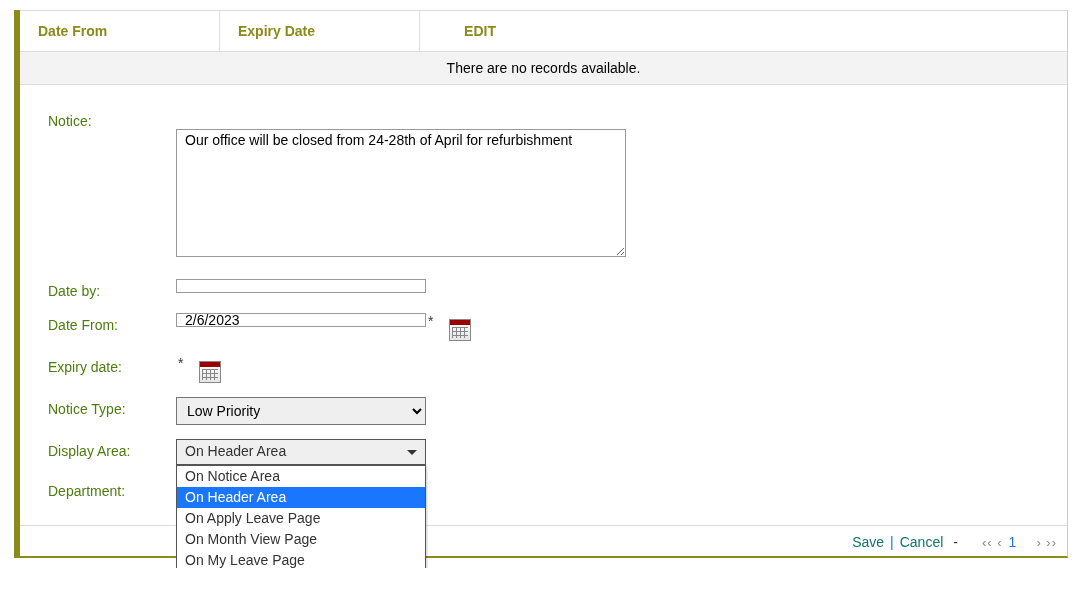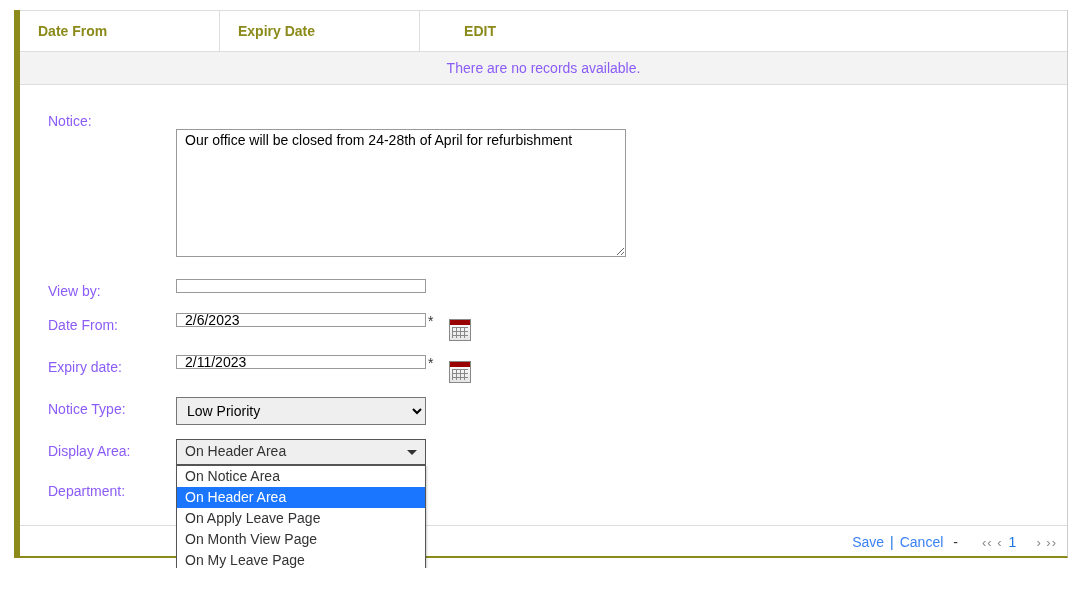"There are no records available." .no-records { color: #8b5cf6 -> #000000 }
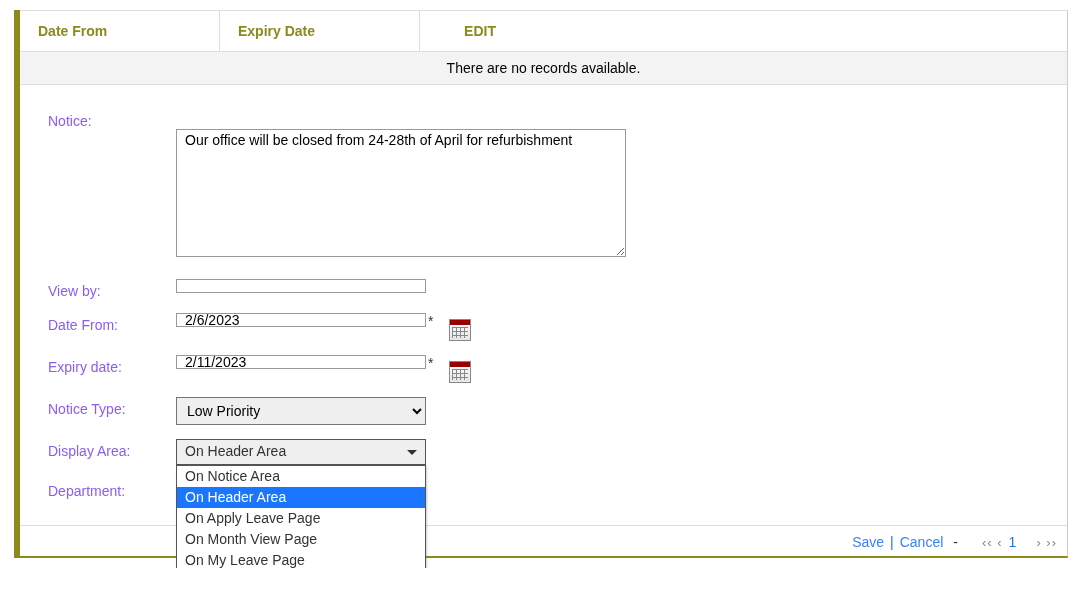"Notice:" .form-row label { color: #8b5cf6 -> #4d7c0f }
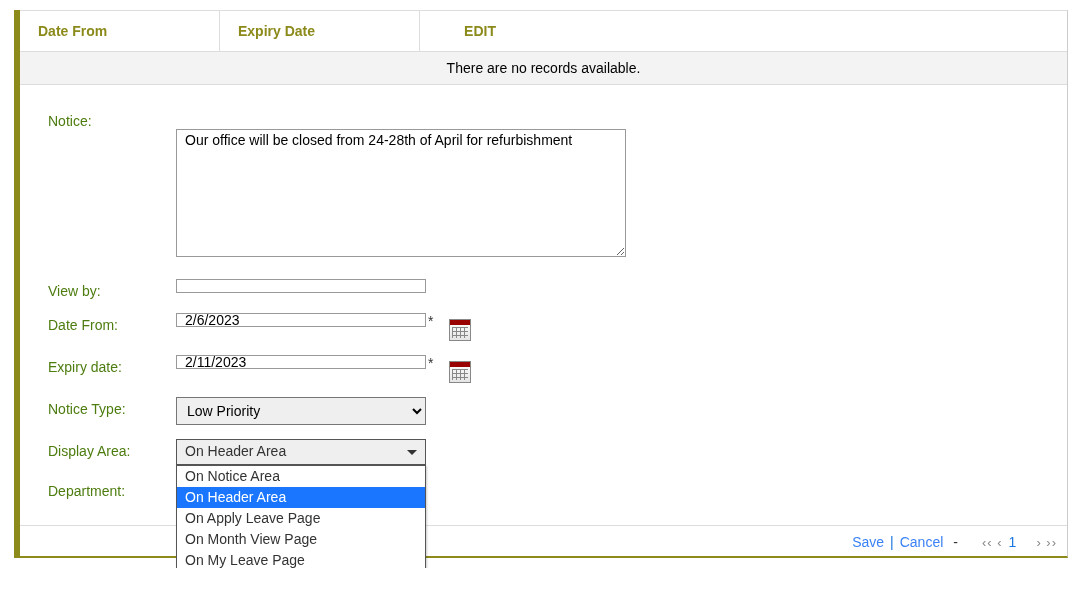"View by:" label { text: View -> Date }
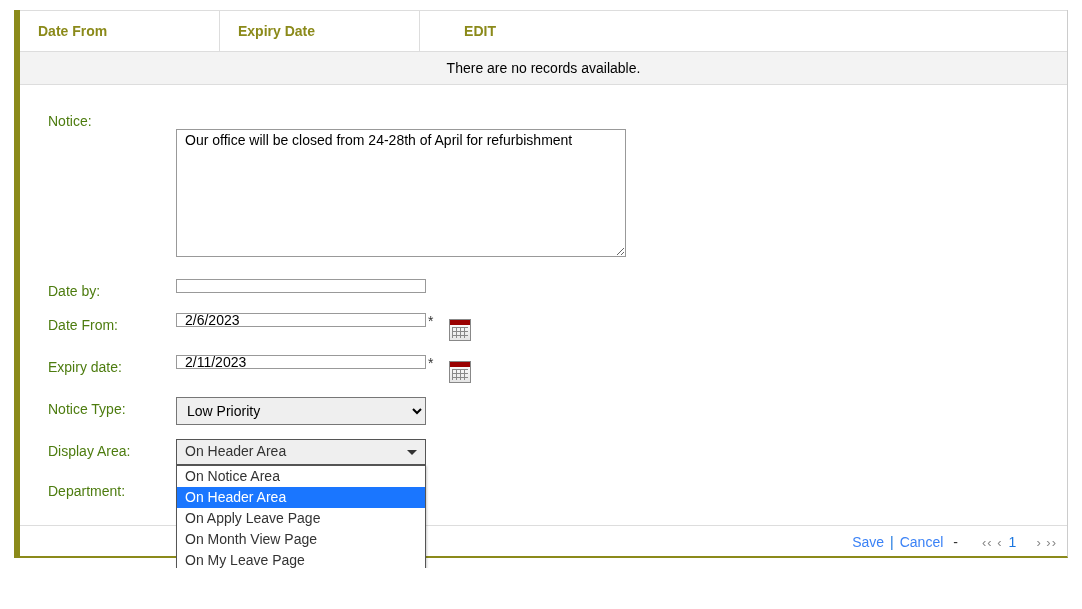"2/11/2023" input.text-input { html: <input> -> none }
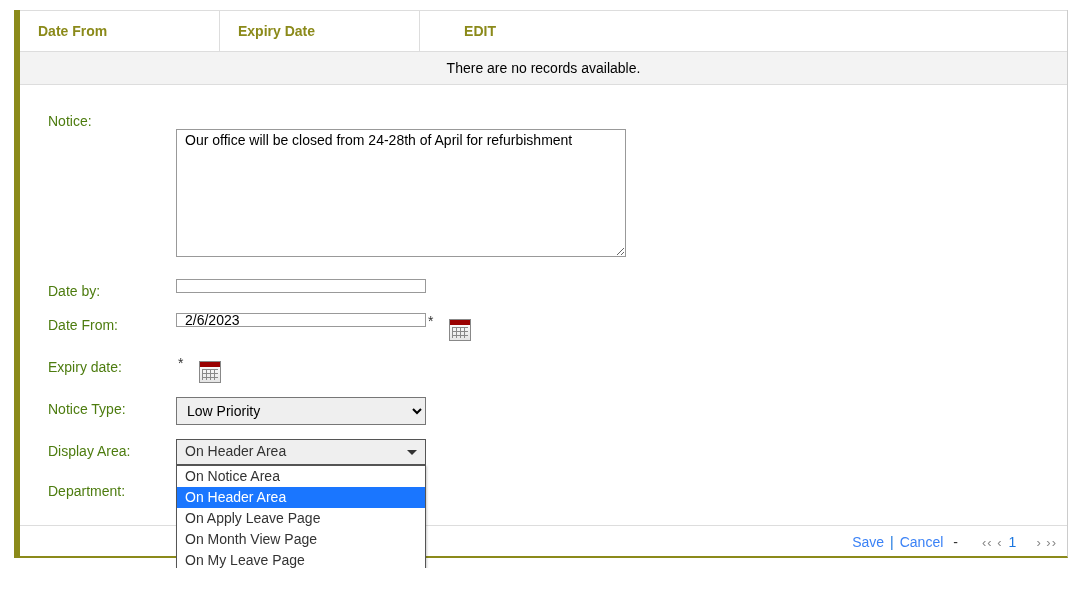"Save" .footer a { color: #3b82f6 -> #0f766e }
